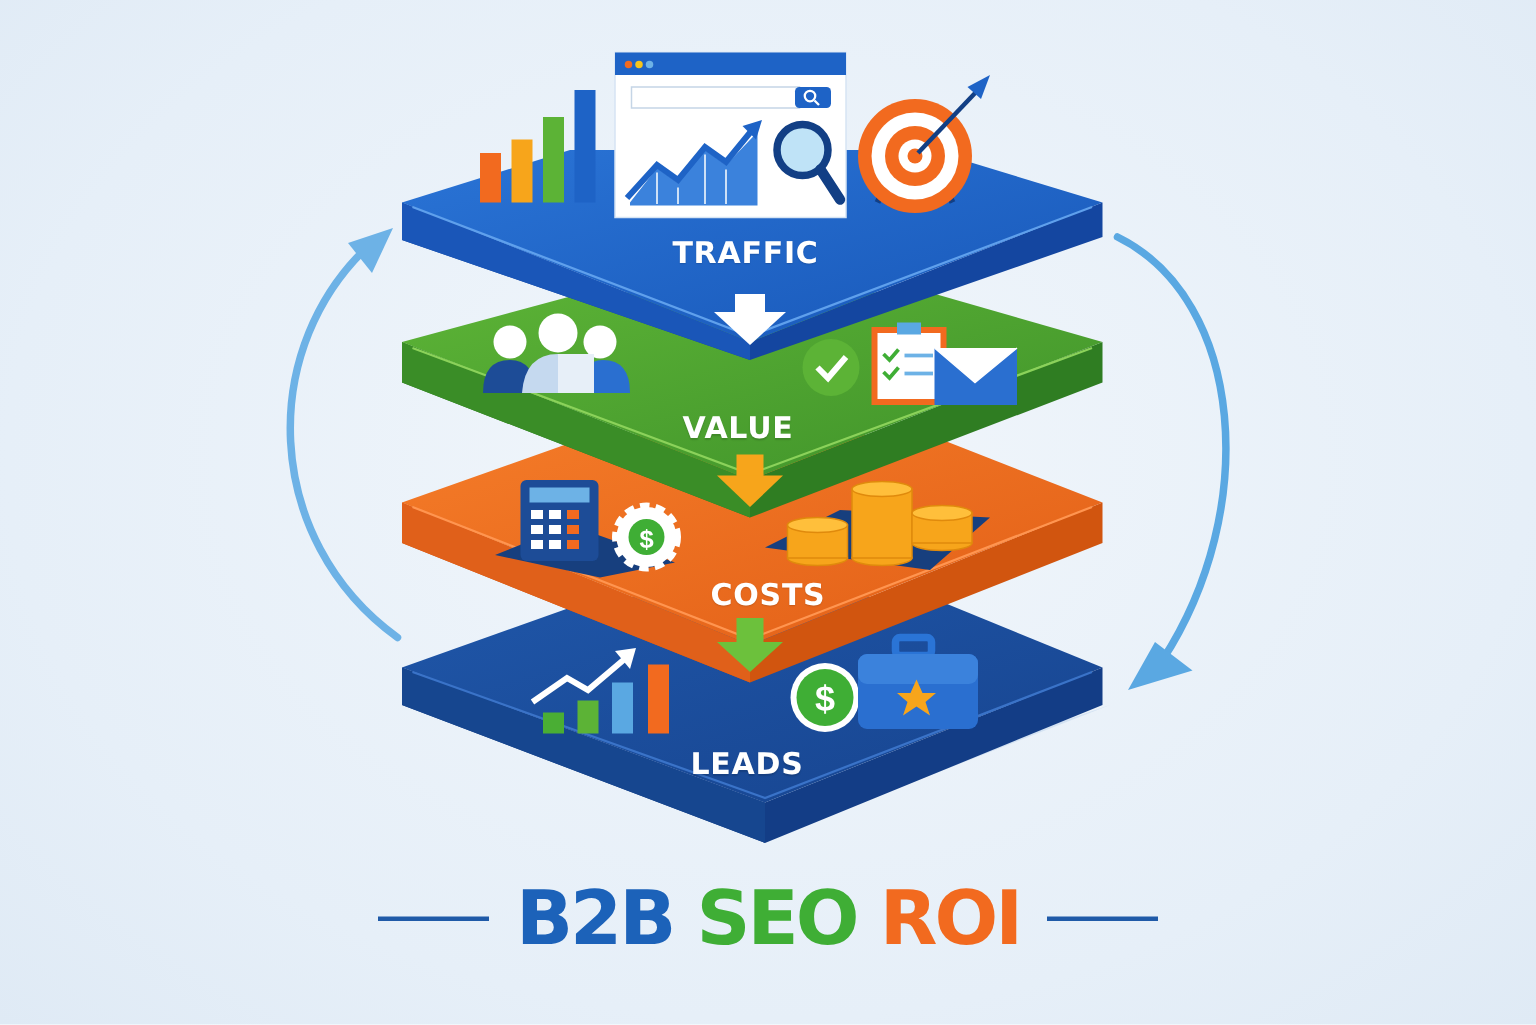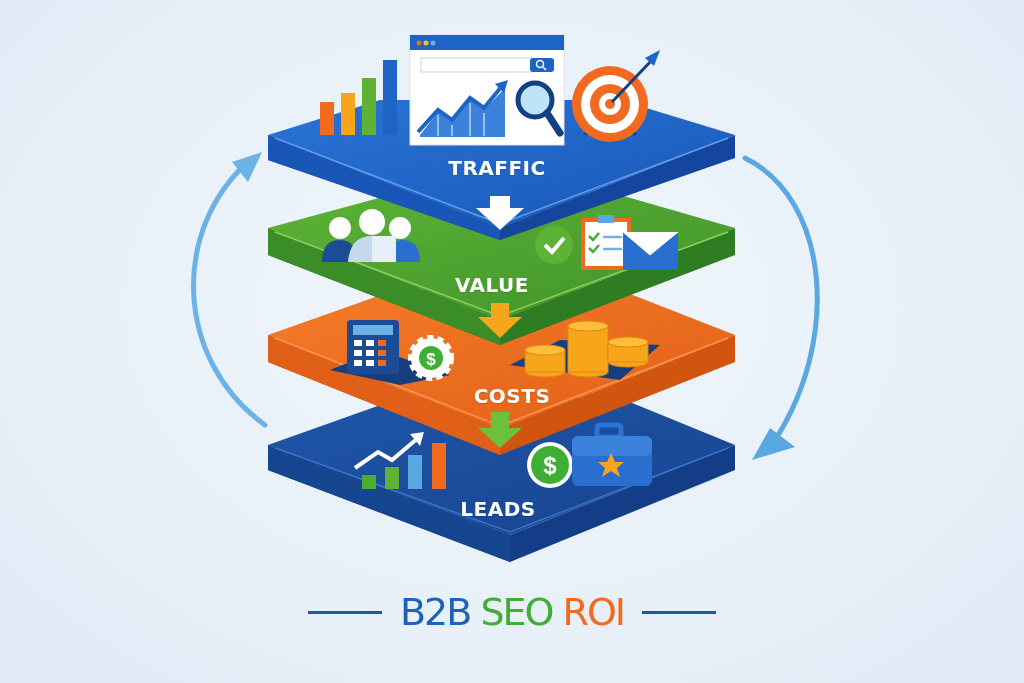"B2B SEO ROI" .title-text { font-size: 38px -> 50px; font-weight: normal -> bold }
